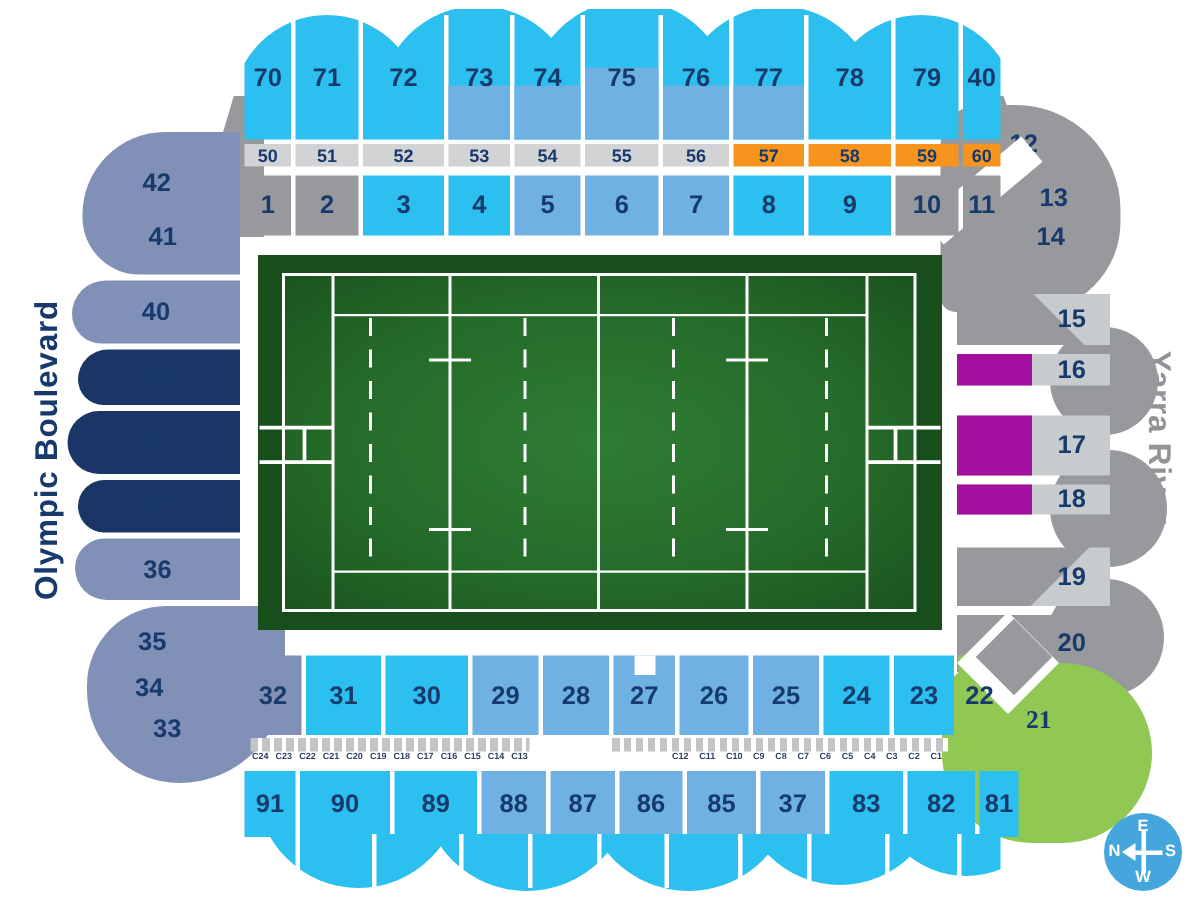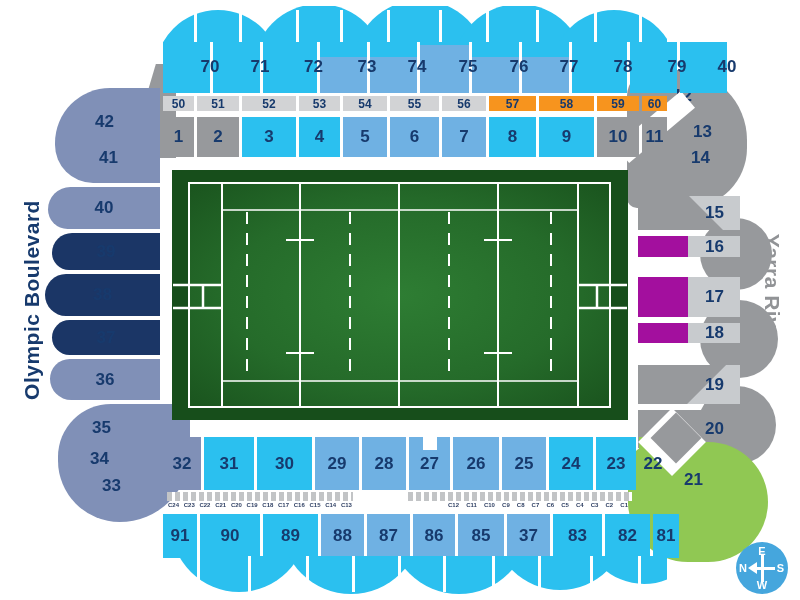"70" #rowNU .sec { align-items: center -> flex-start; padding-left: 47px -> none }
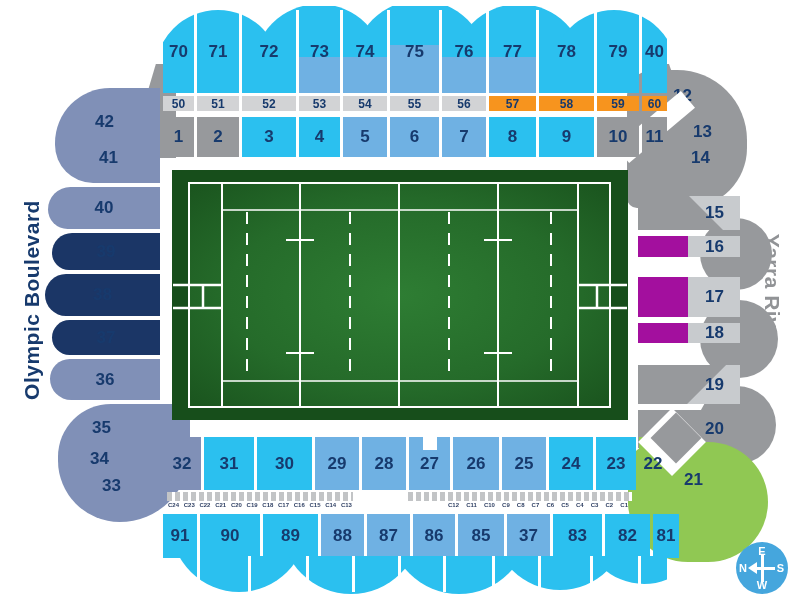"21" #g21 { font-family: none -> Liberation Serif, serif }
